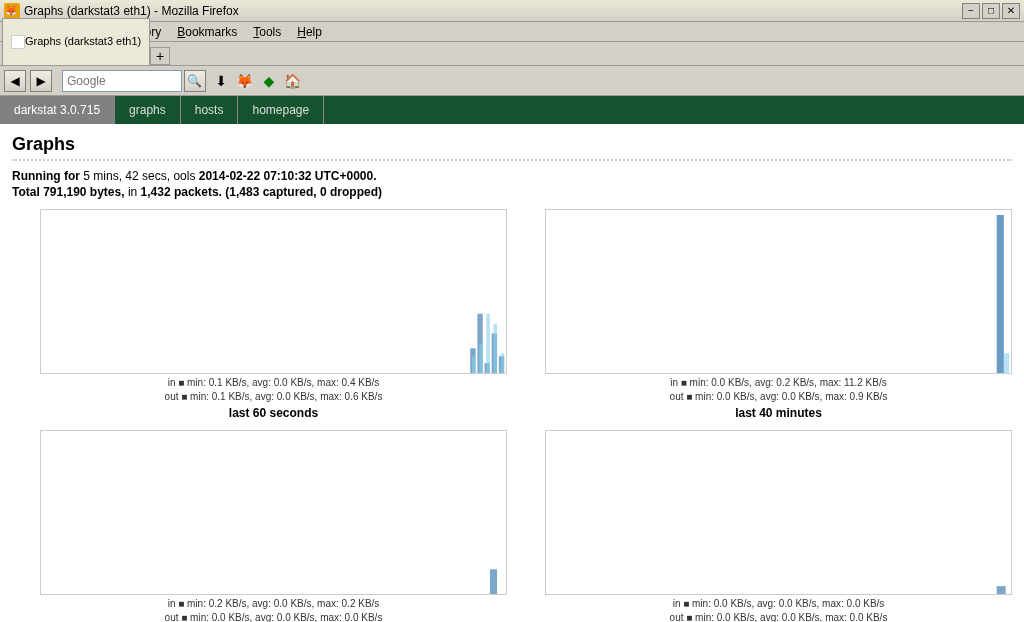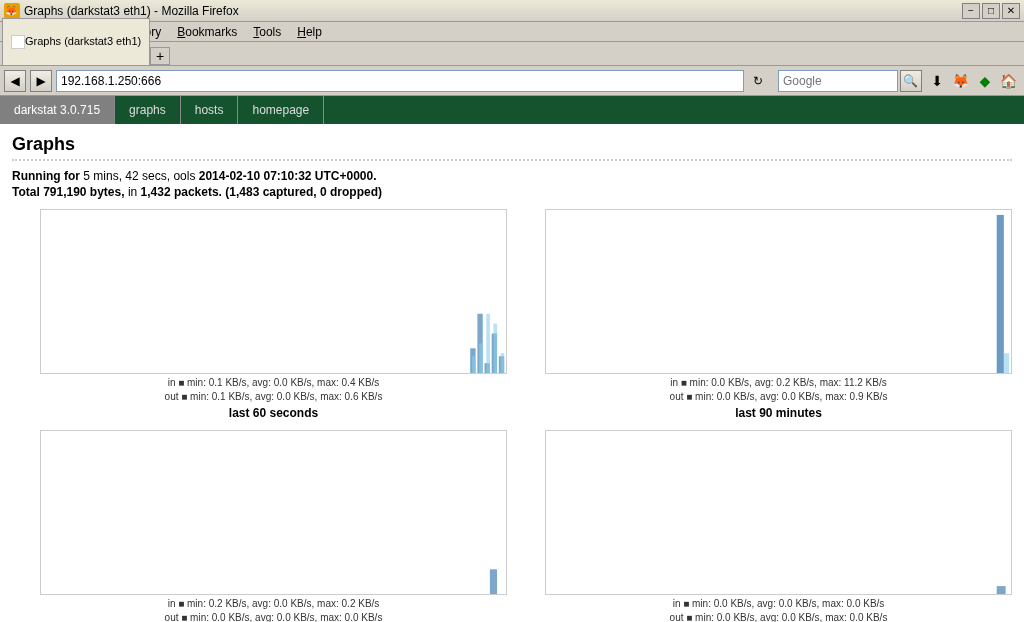"192.168.1.250:666" div.address-bar { html: <div> <input> <span>↻</span> </div> -> none }
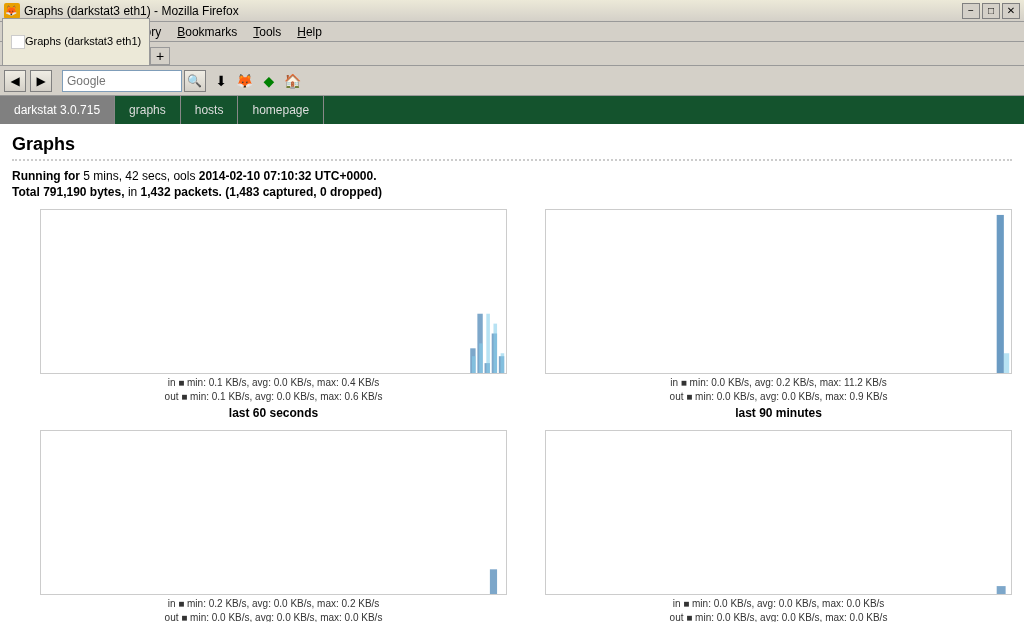"2014-02-10 07:10:32 UTC+0000." strong { text: 2014-02-10 -> 2014-02-22 }
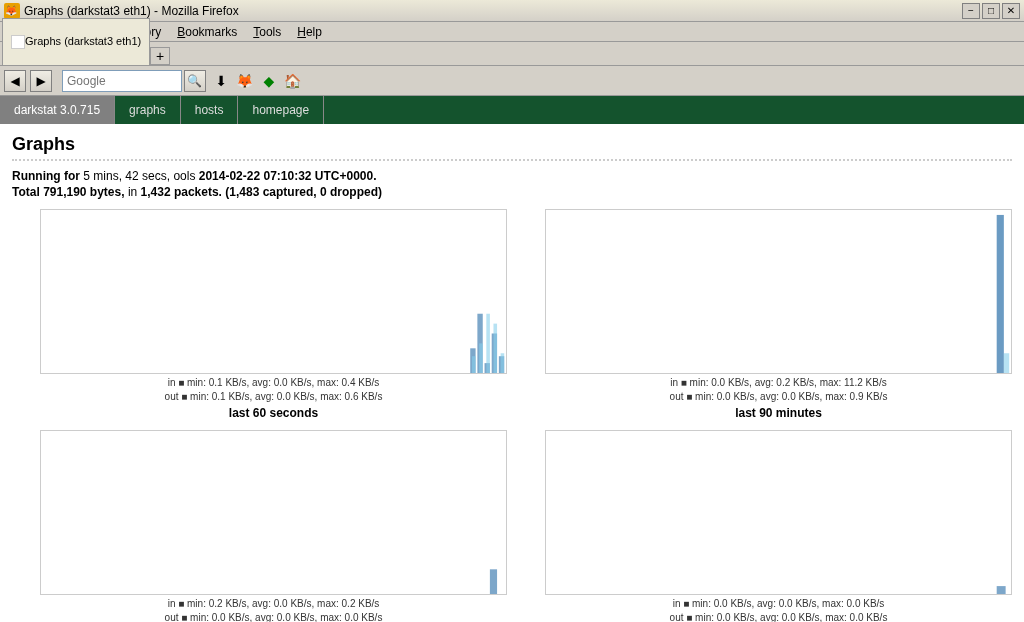"last 90 minutes" div.graph-label { text: 90 -> 40 }
